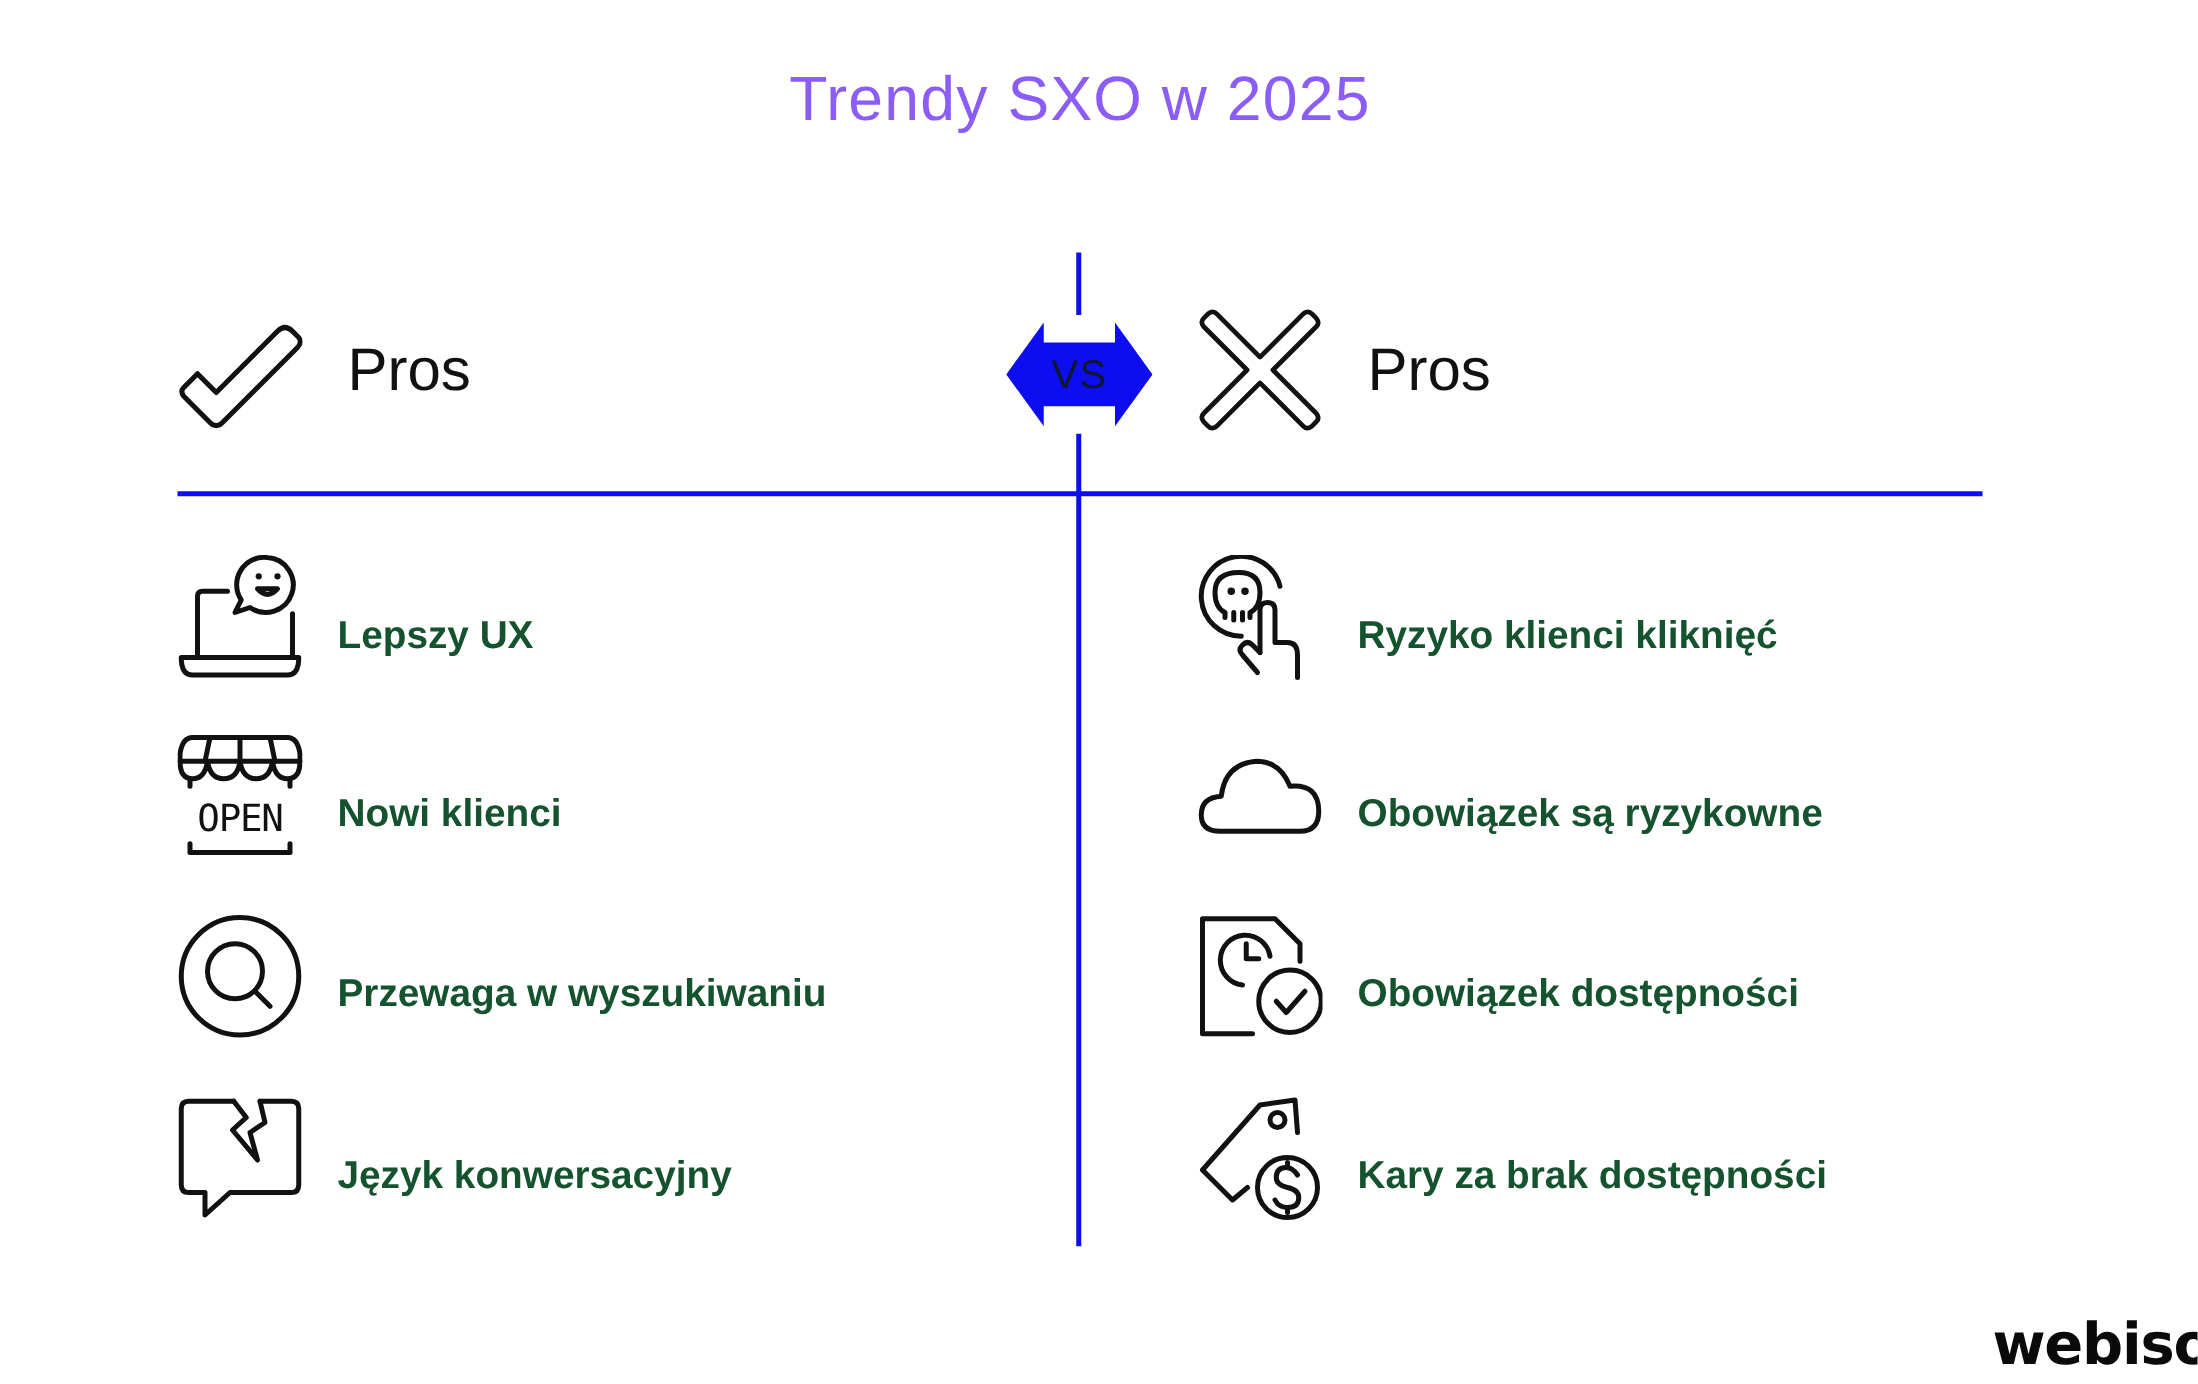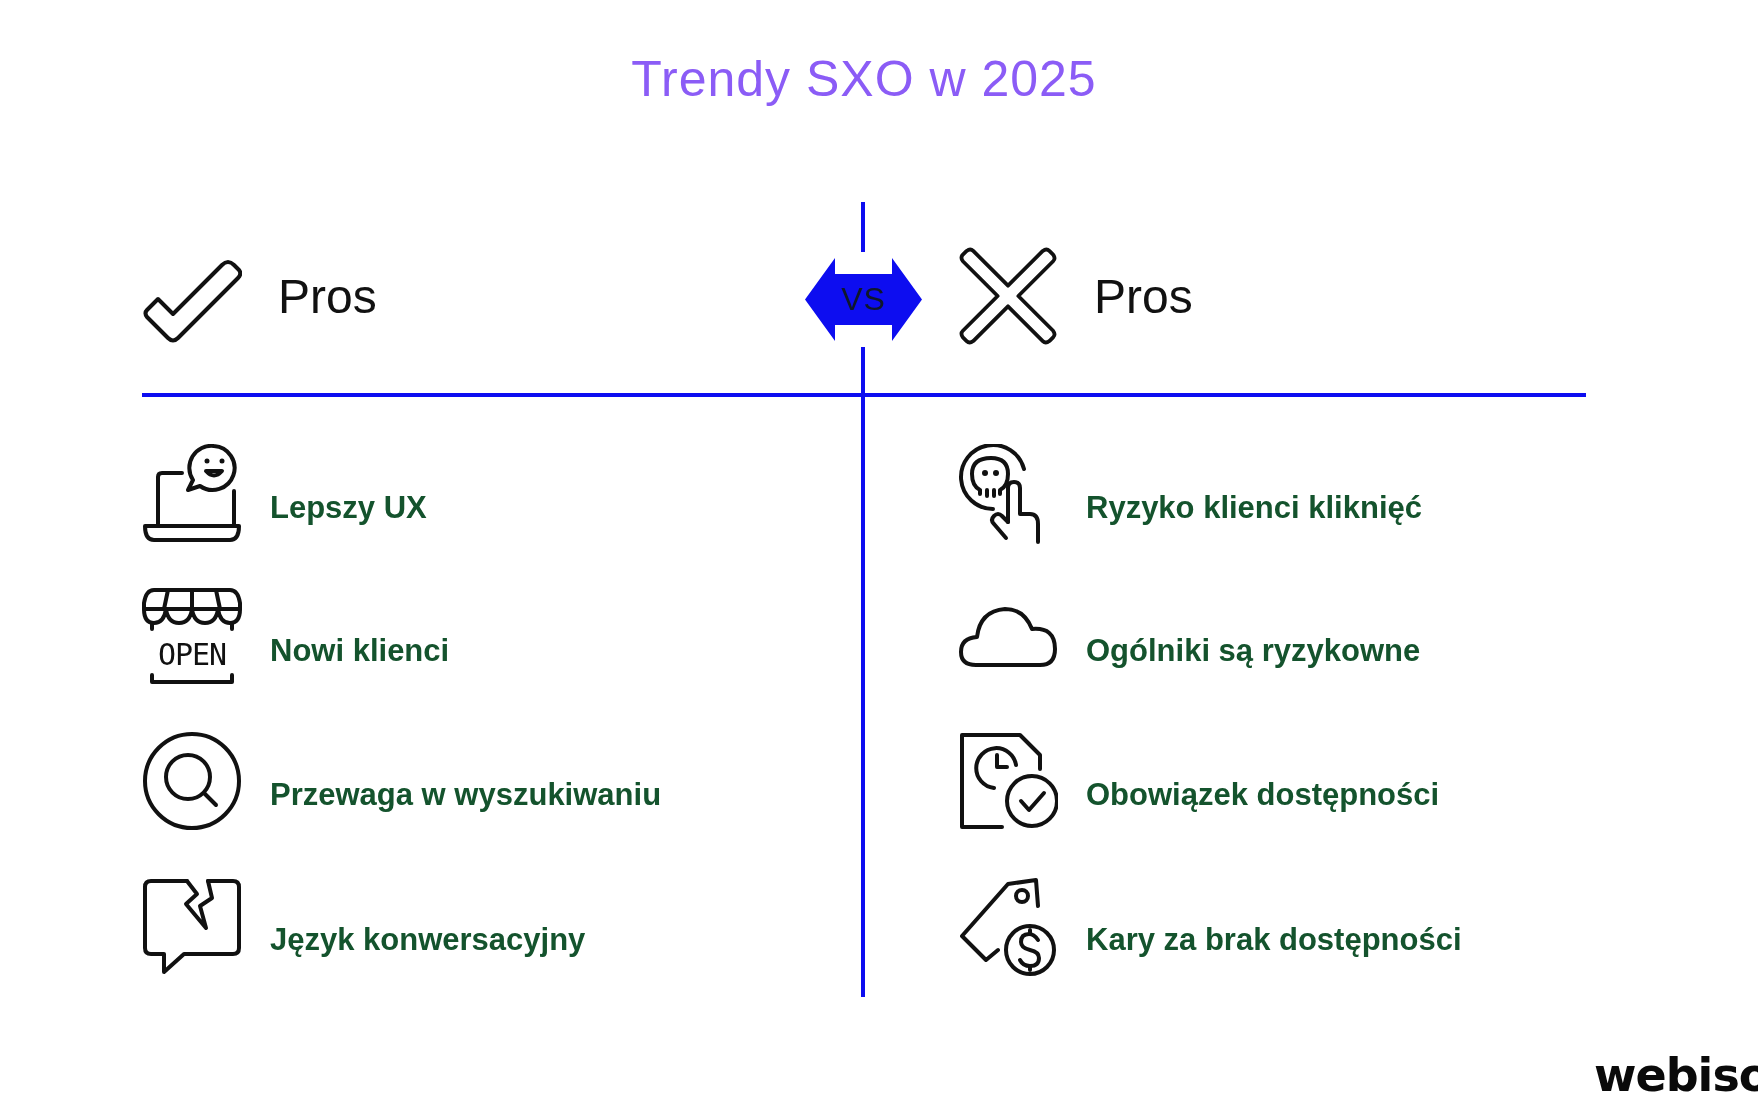"Ogólniki są ryzykowne" span.label { text: Ogólniki -> Obowiązek }
